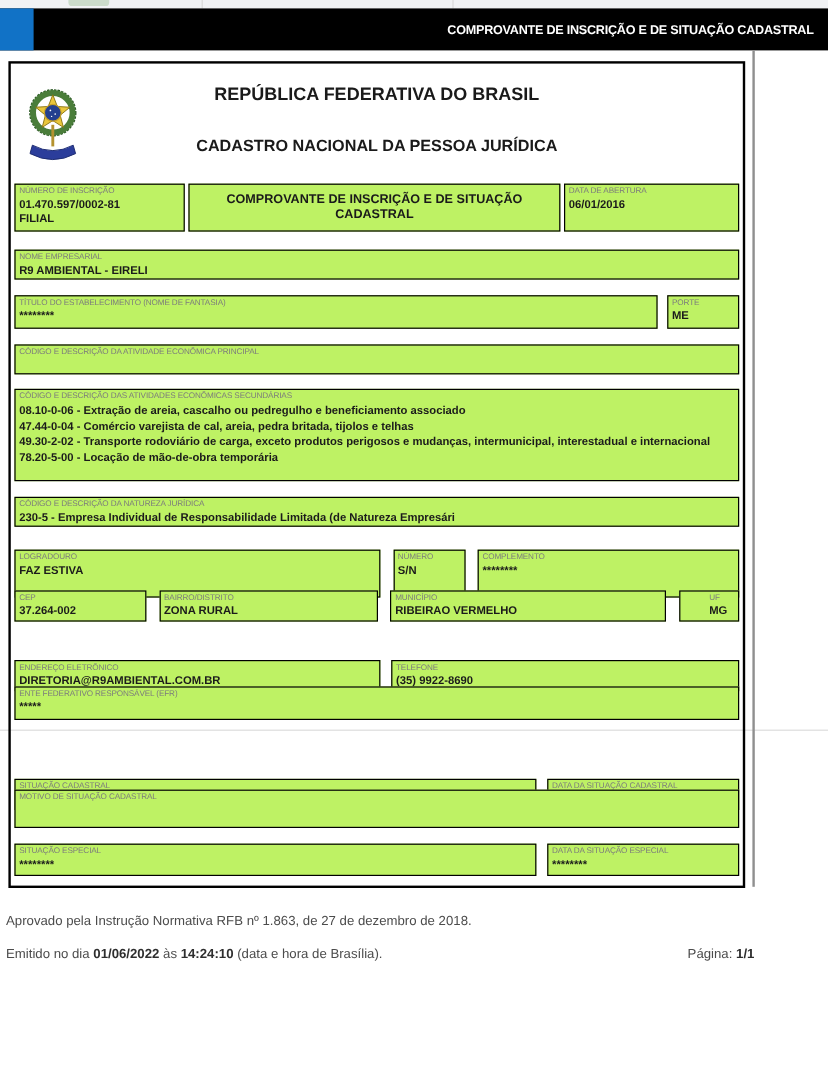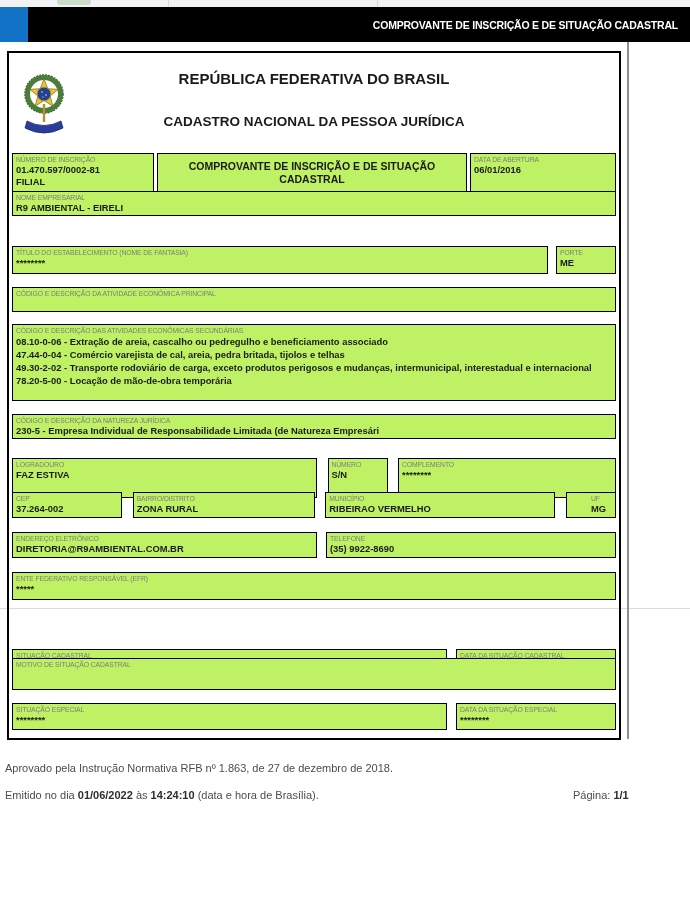"R9 AMBIENTAL - EIRELI" div.row { top: 138px -> 155px }
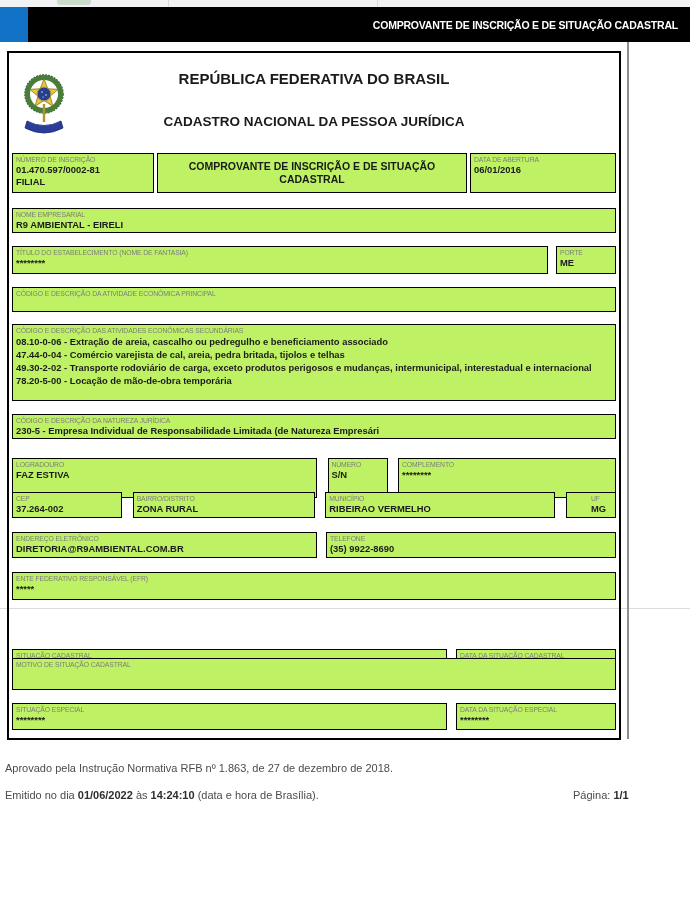"DIRETORIA@R9AMBIENTAL.COM.BR" div.row { top: 479px -> 497px }
